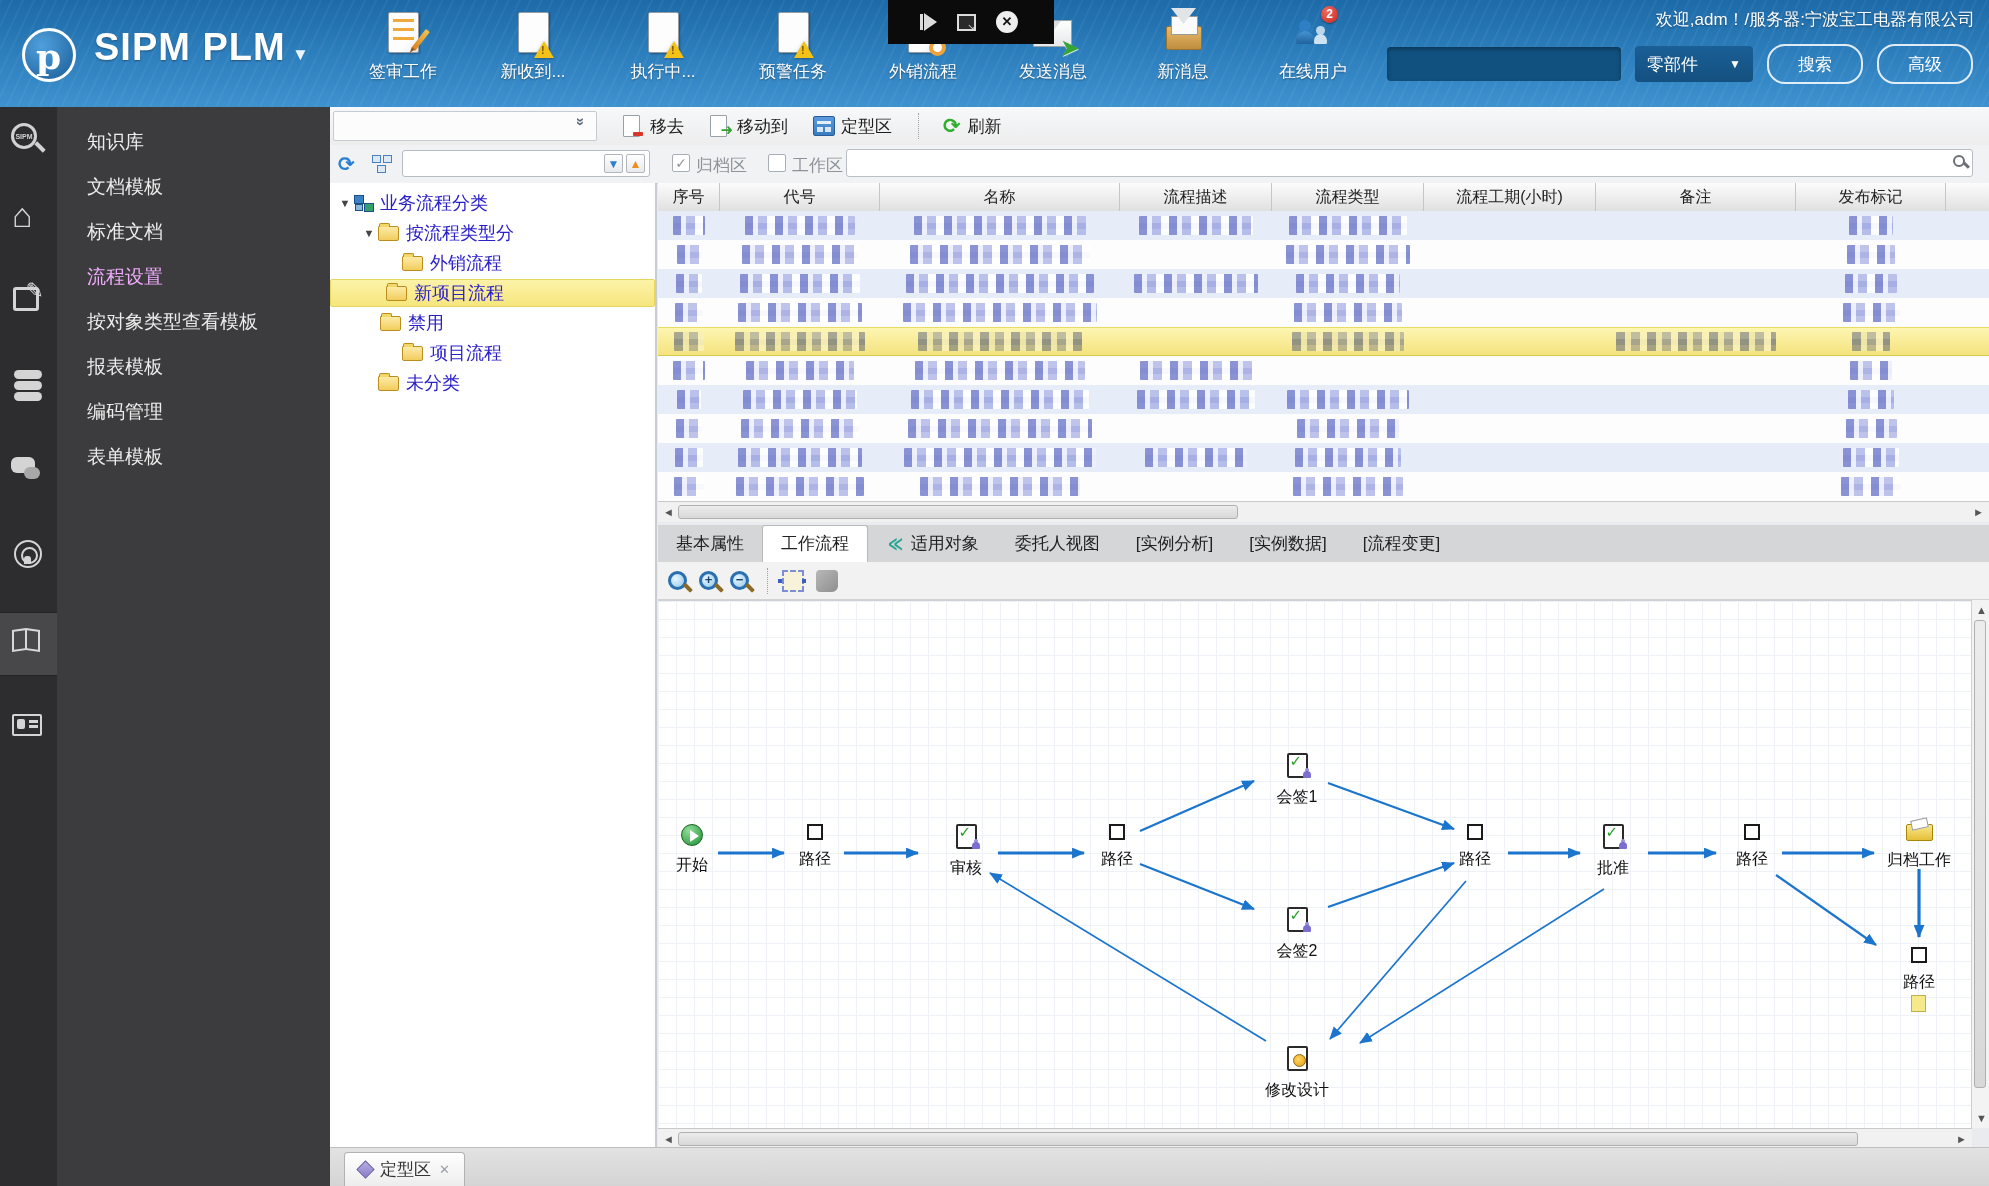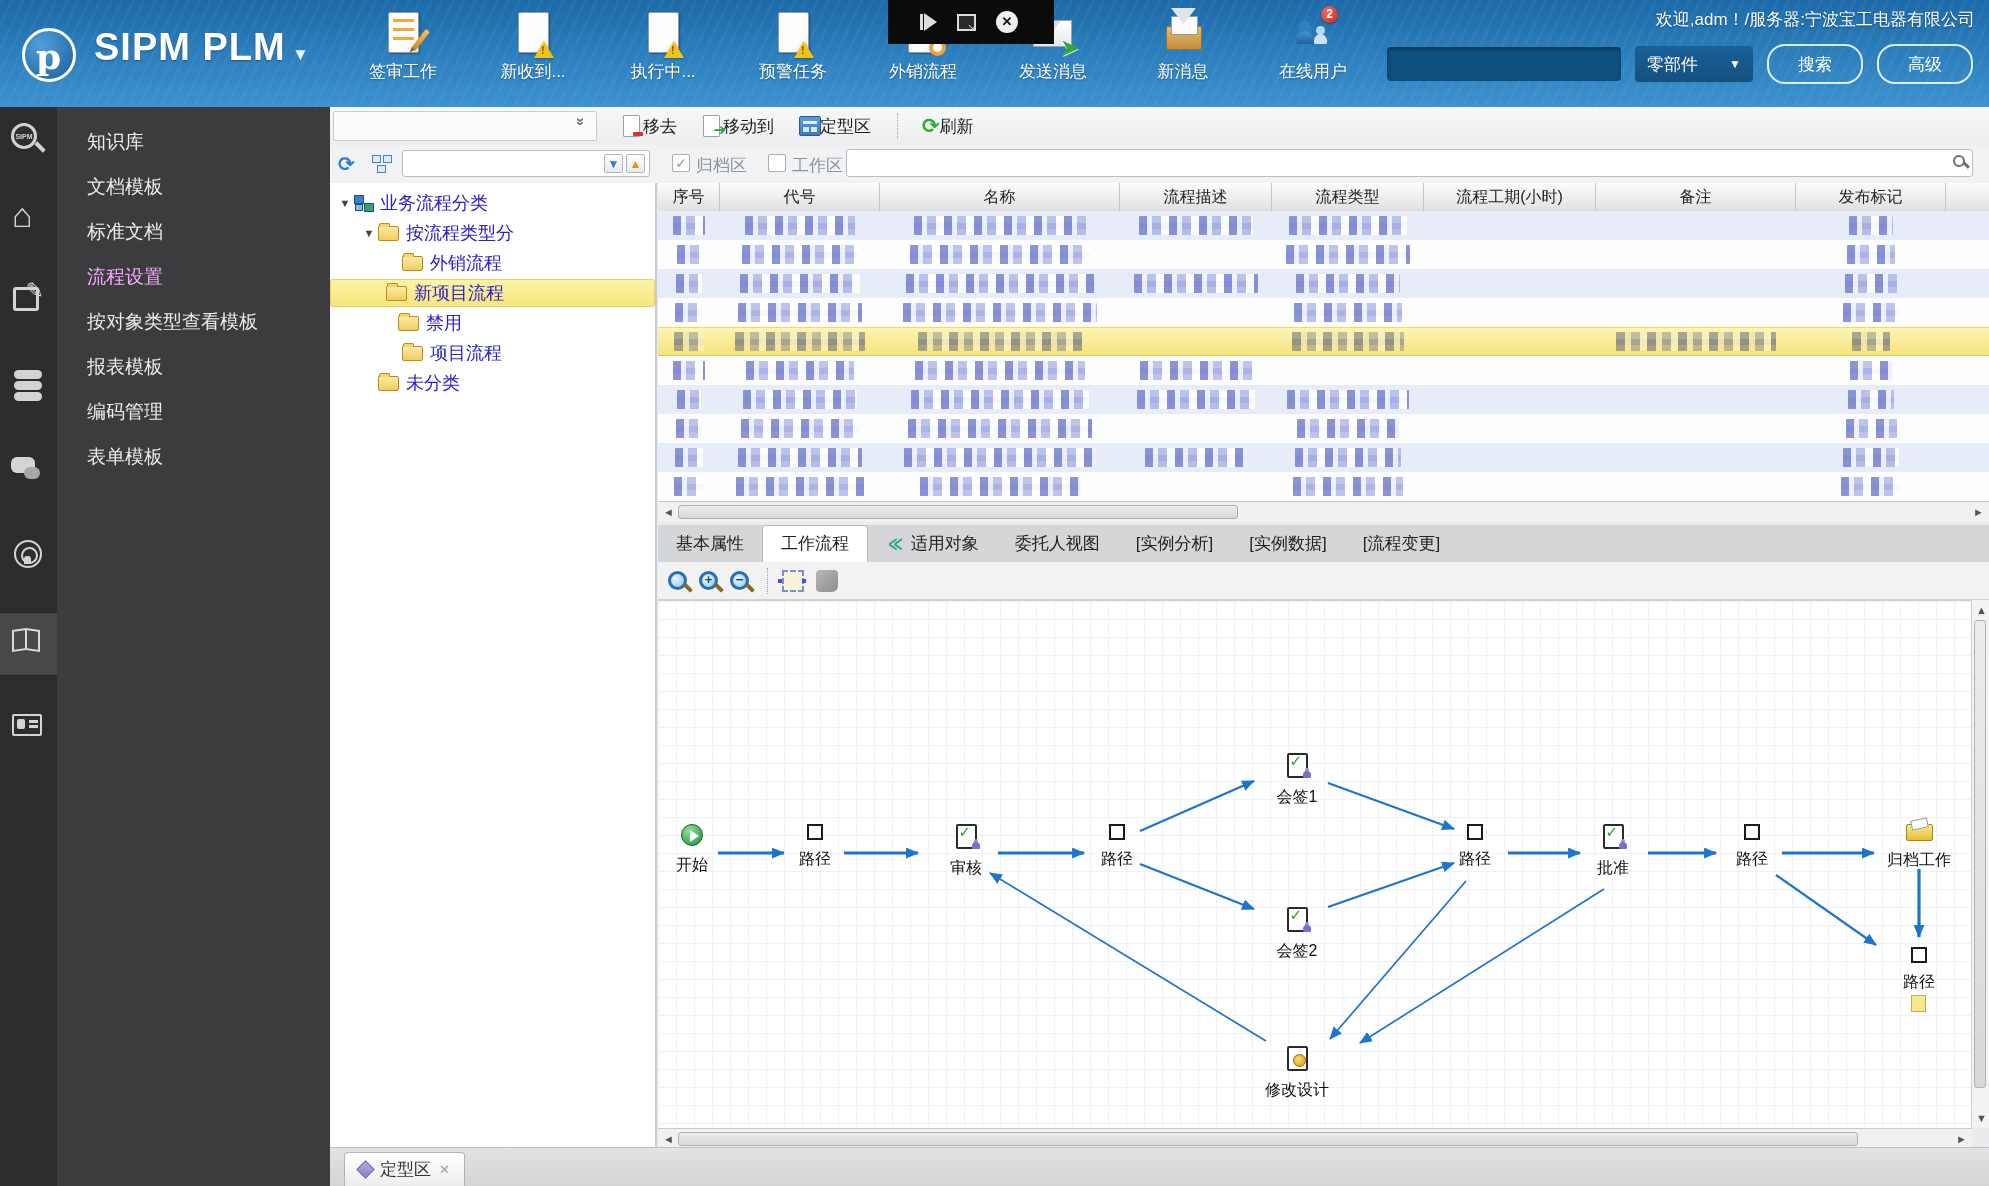"移去" .t1btn { gap: none -> 7px }
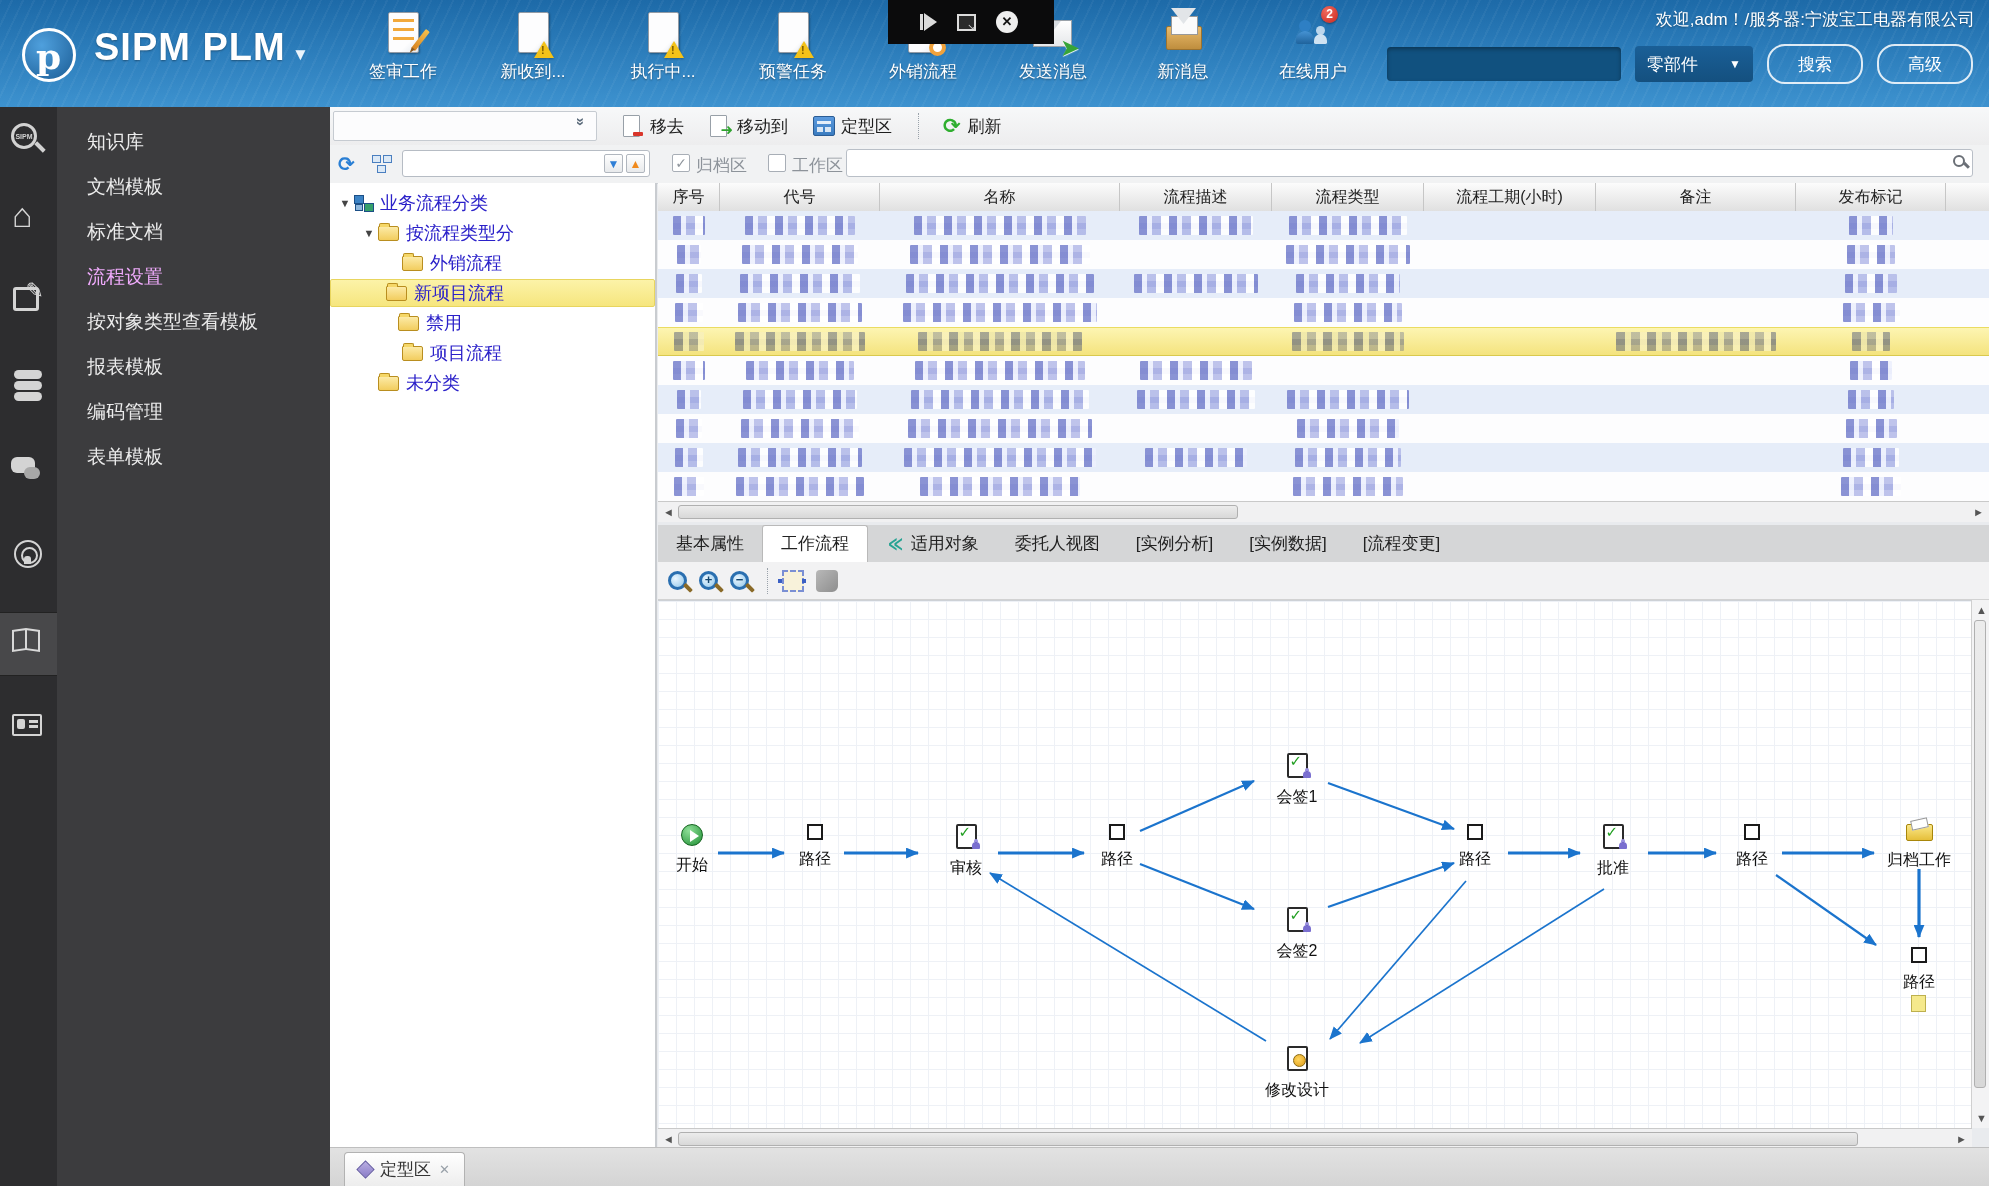"禁用" div.trow { padding-left: 52px -> 34px }
